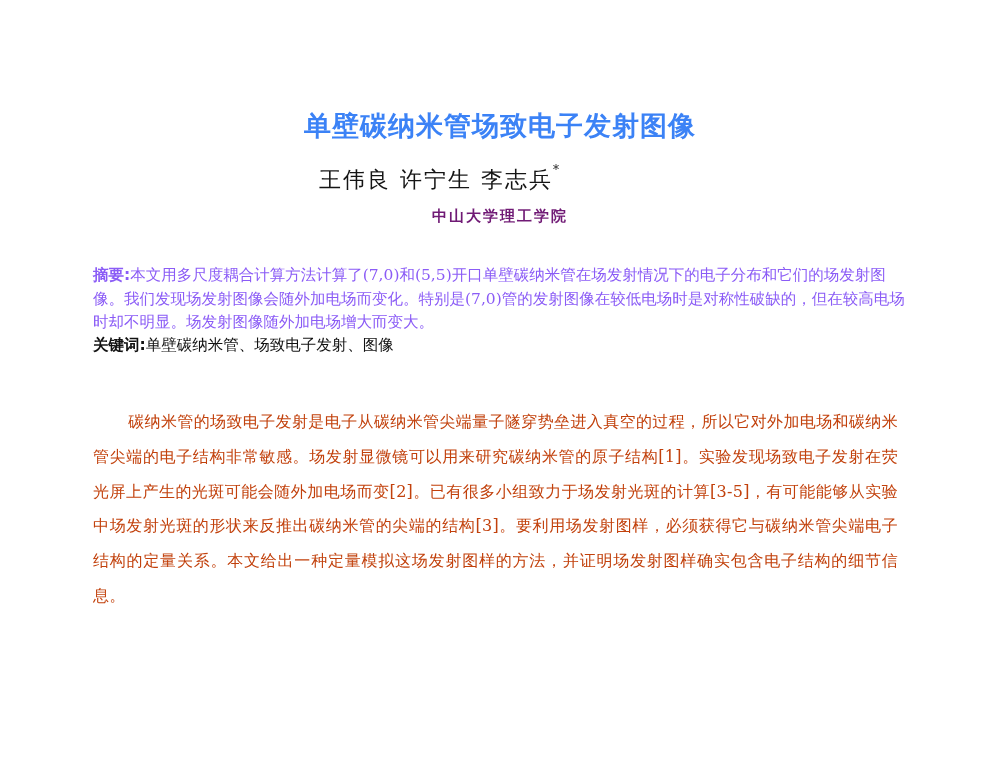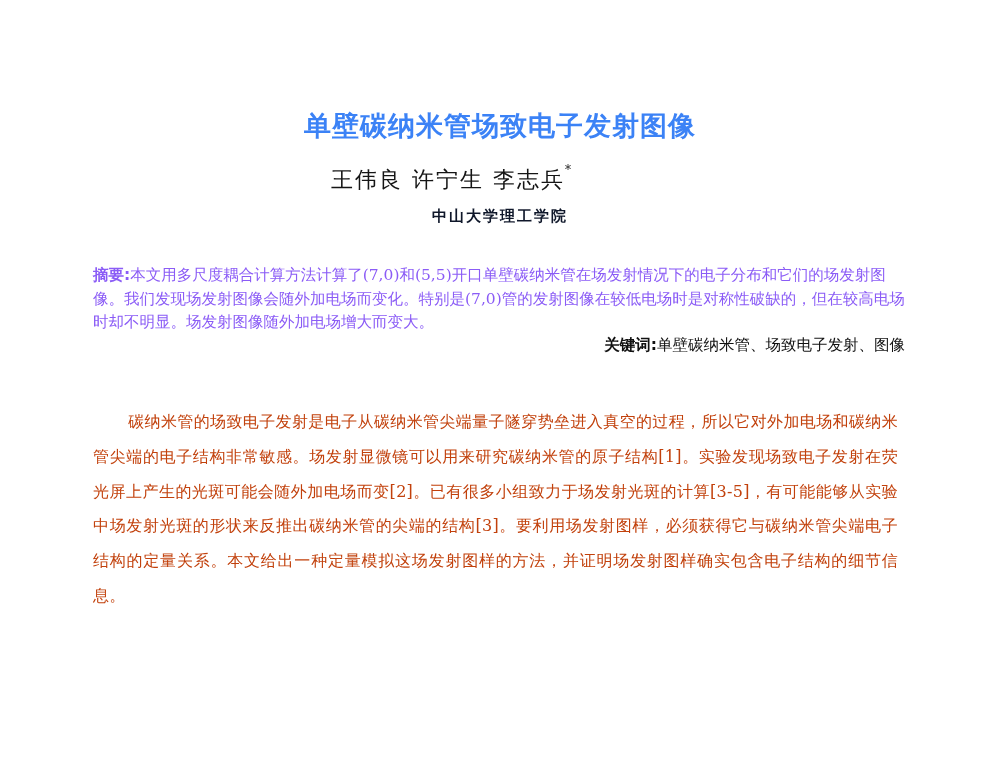"王伟良 许宁生 李志兵*" .authors { left: 16px -> 4px }
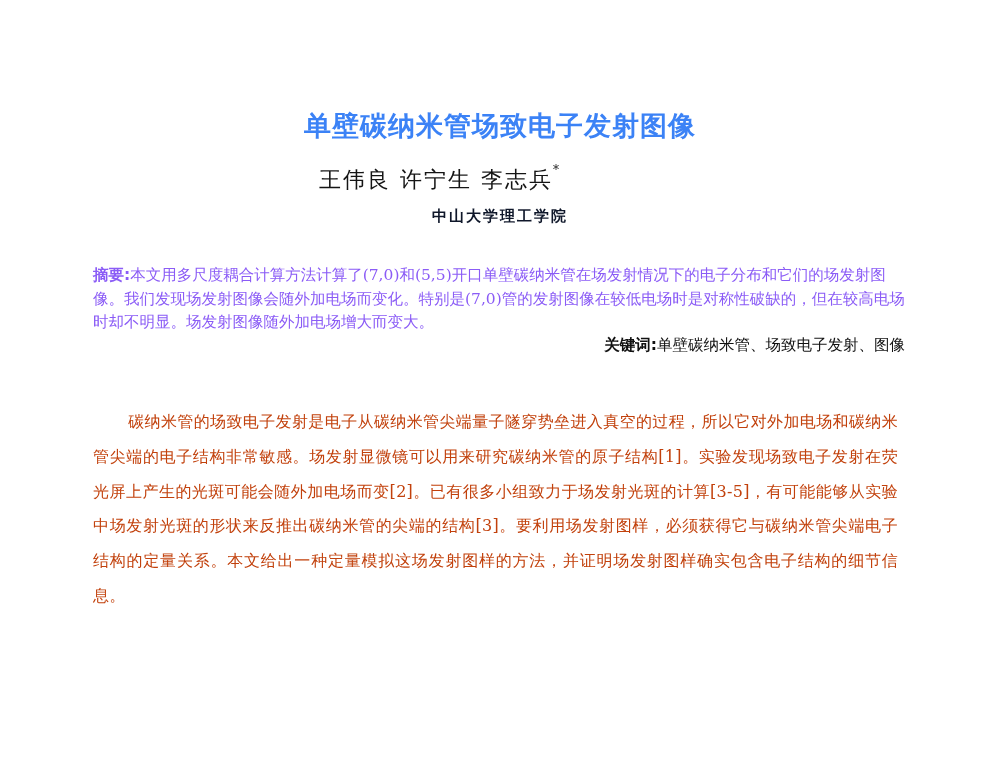"中山大学理工学院" .affil { color: #0f172a -> #701a75 }
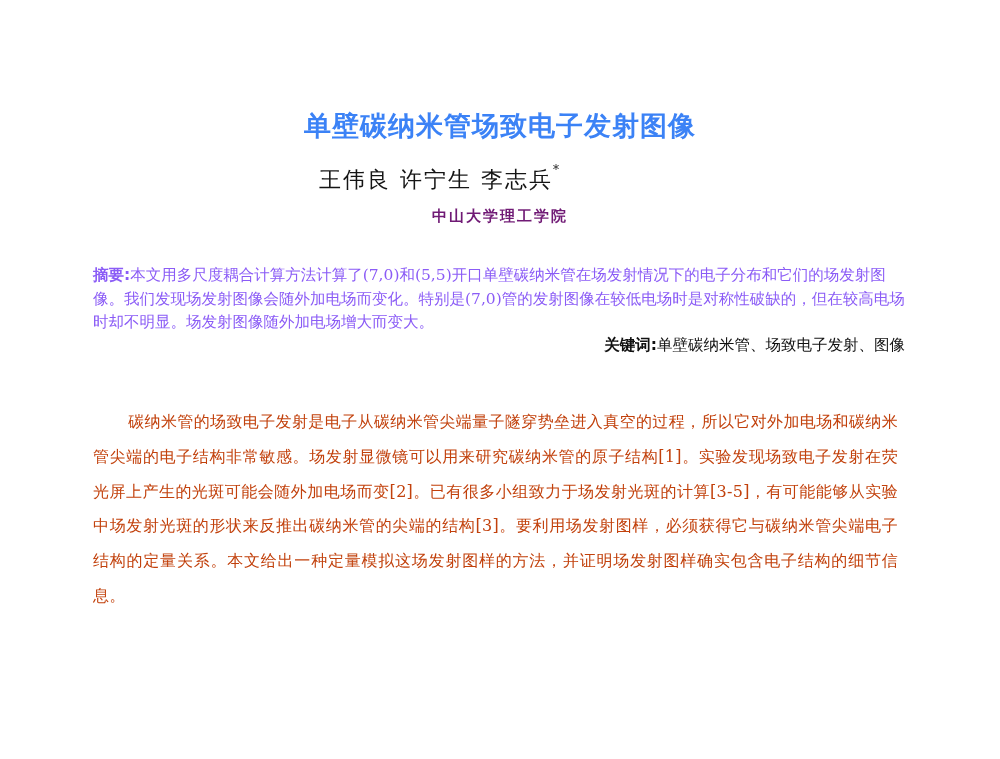"关键词:单壁碳纳米管、场致电子发射、图像" .keywords { text-align: right -> none }
